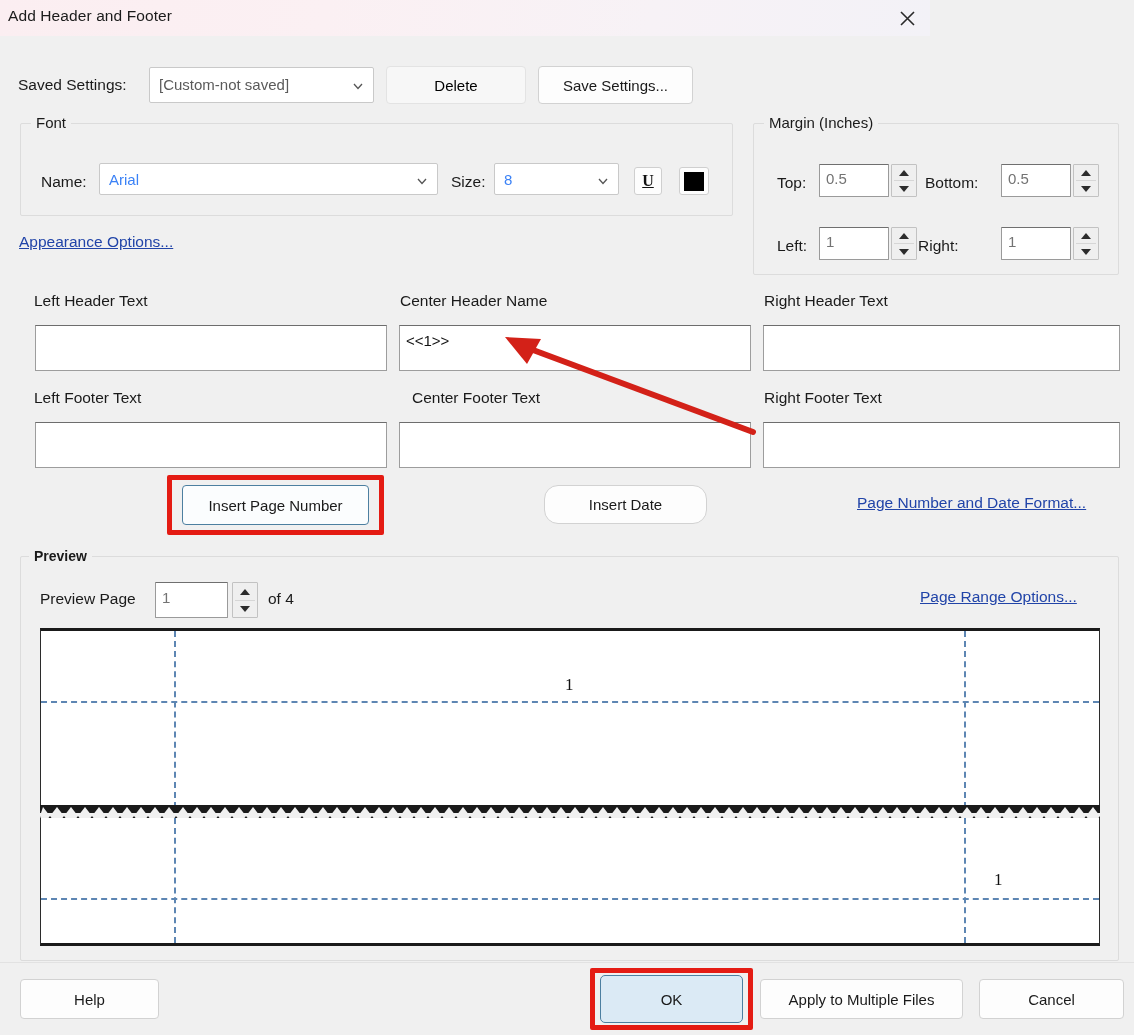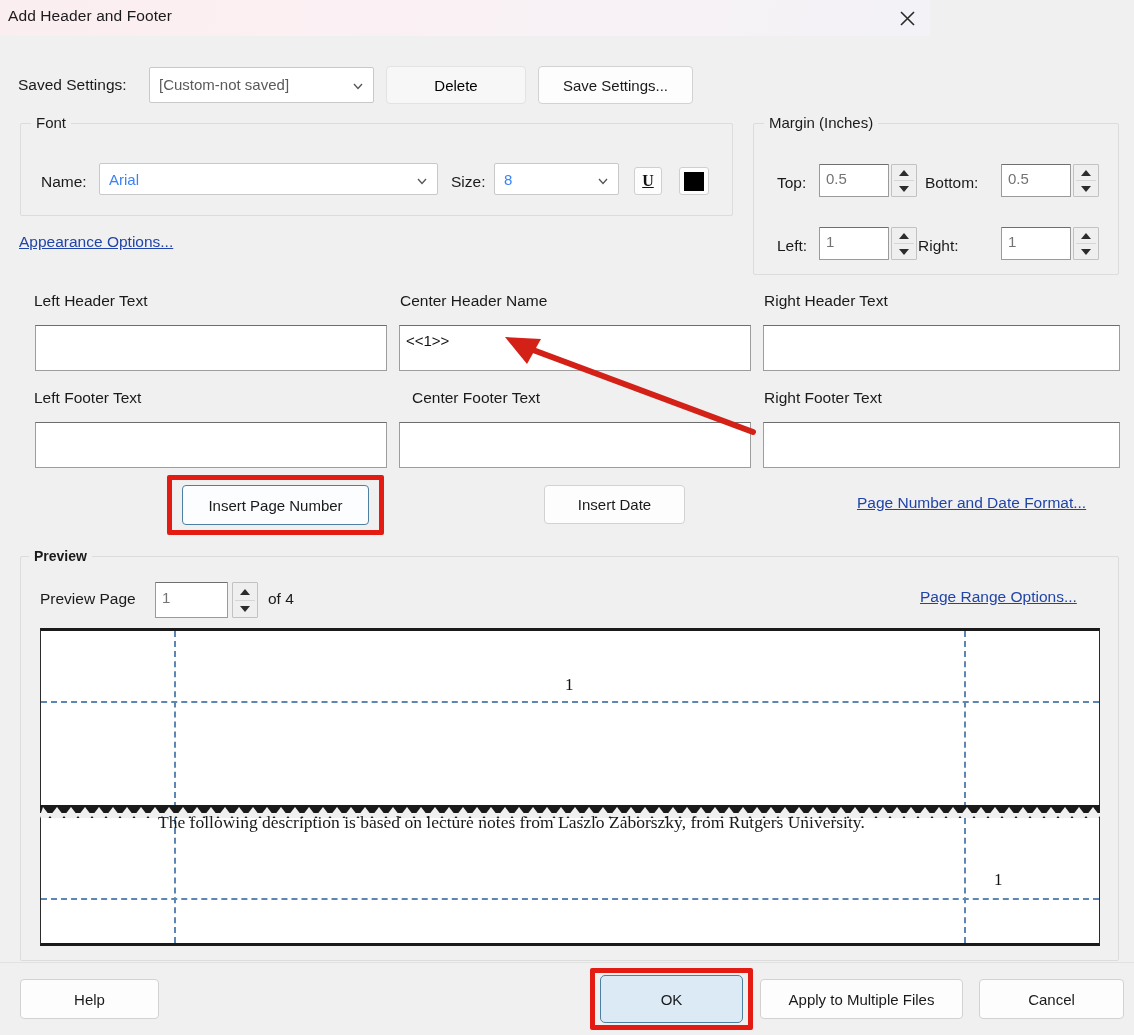"Insert Date" .btn-insert-date { border-radius: none -> 14px; width: 141px -> 163px }
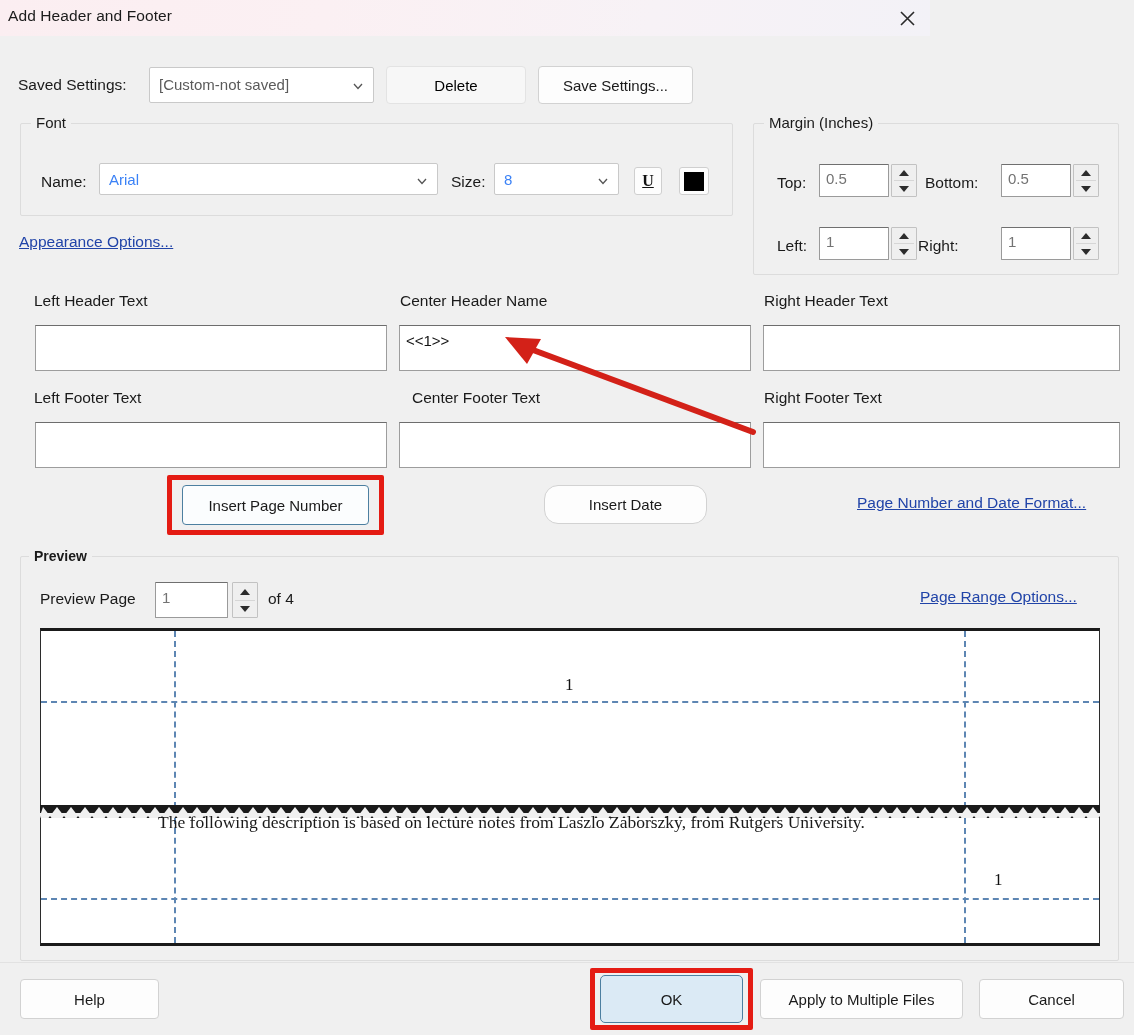"The following description is based" div.doc-text { html: <div>The following description is based on lecture notes from Laszlo Zaborszky, from Rutgers University.</div> -> none }
